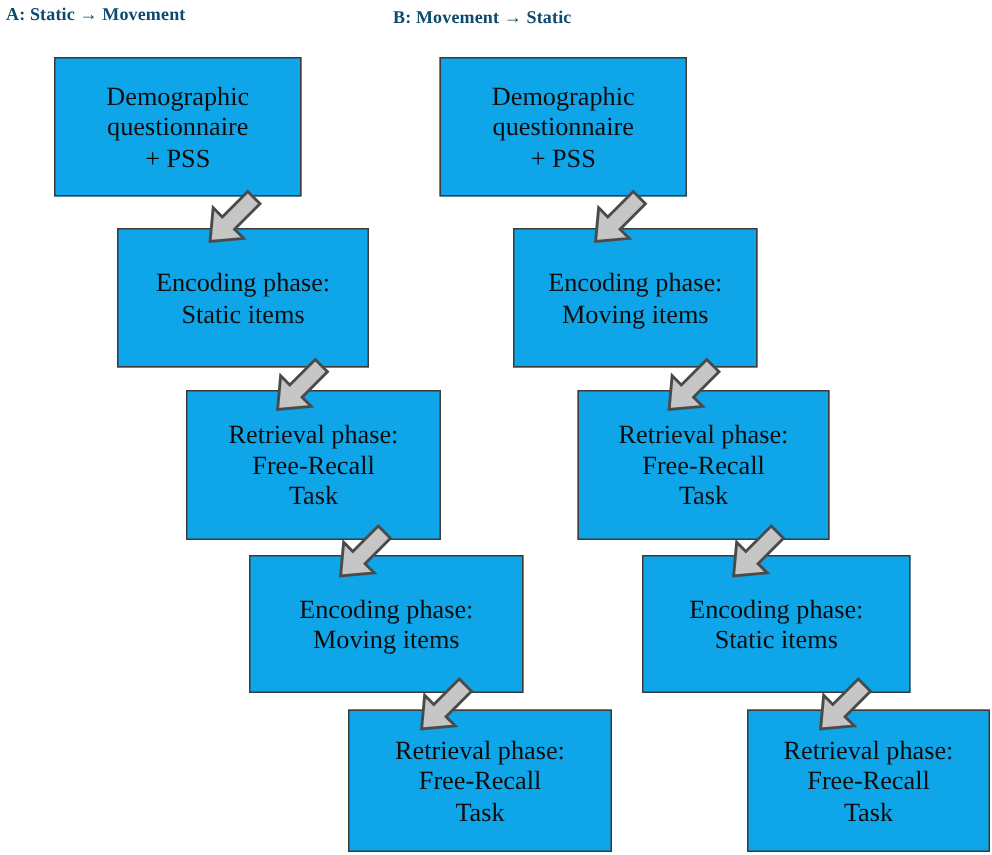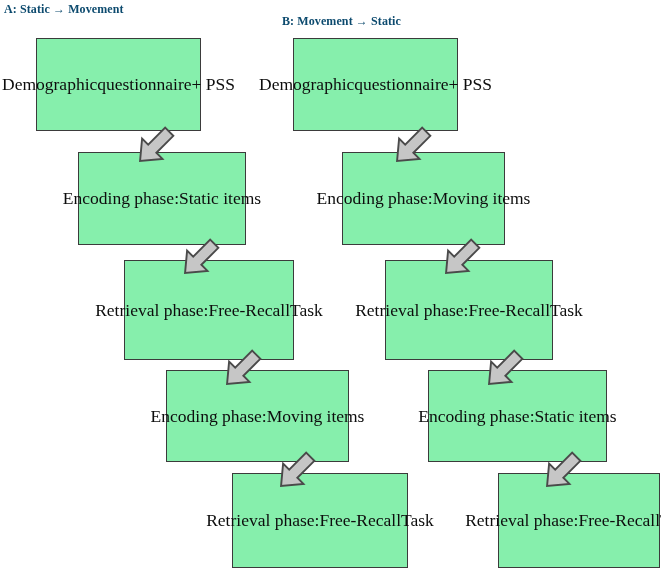"B: Movement → Static" div.col-header { margin-left: 20px -> none; top: 14px -> 4px }
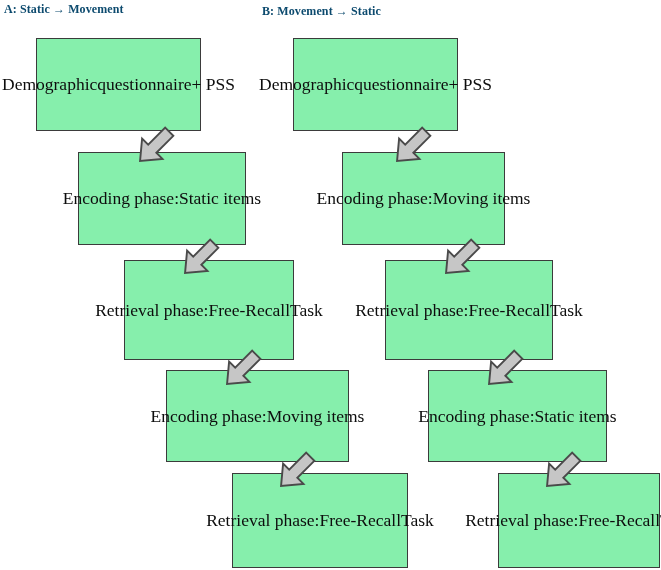"Demographic" .node { background: #86efac -> #0ea5e9; flex-direction: none -> column }
